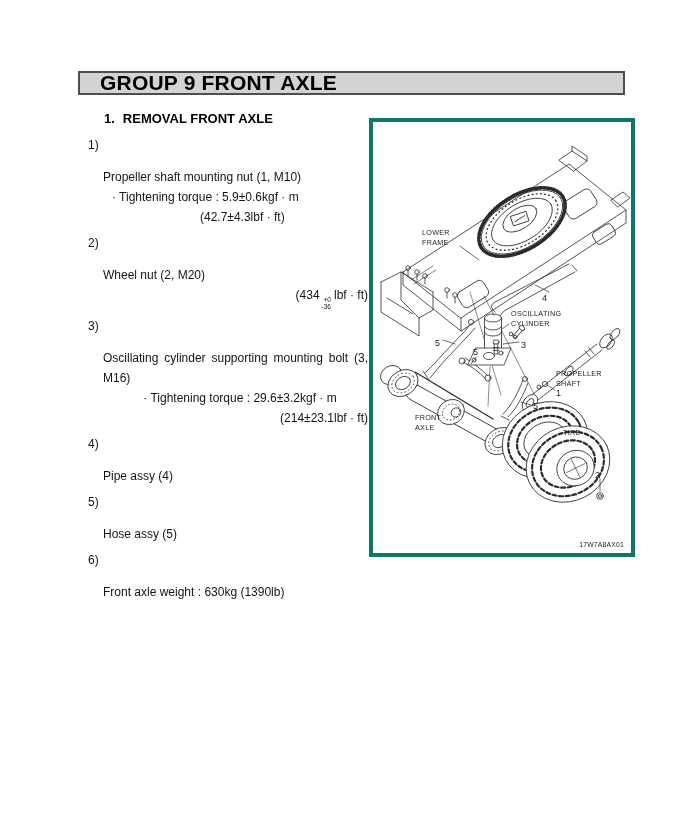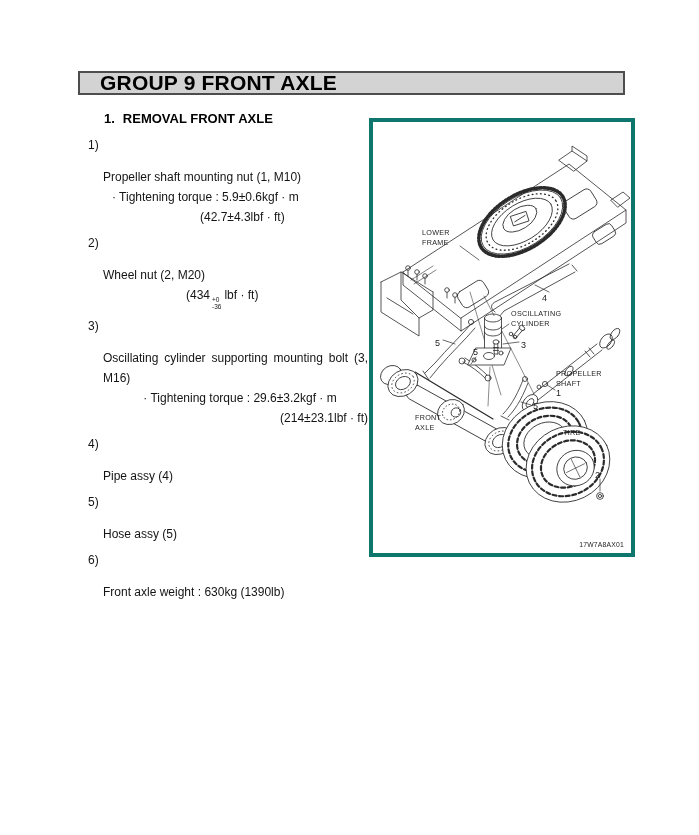"(434" span.imp2 { text-align: none -> right }
